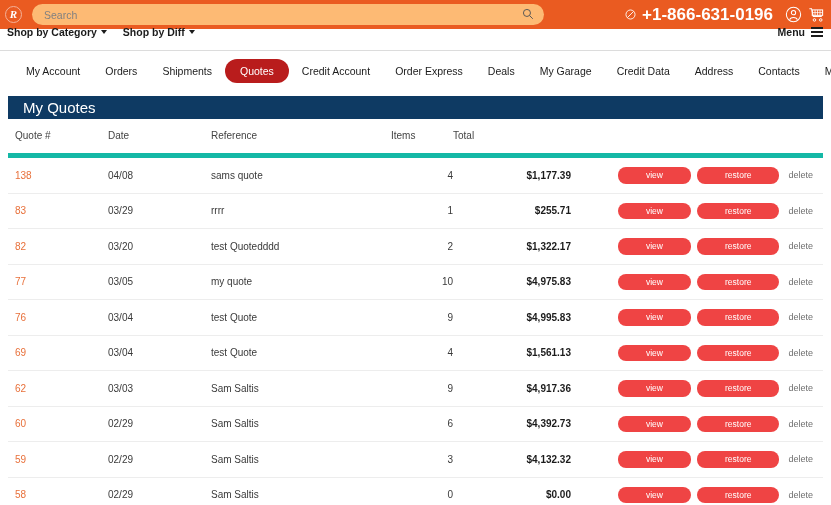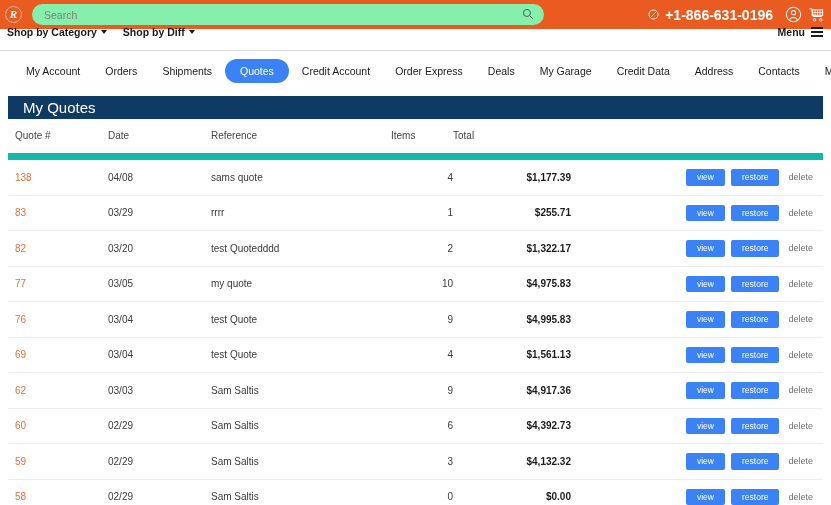"Search" .searchwrap { background: #86efac -> #fdba74 }
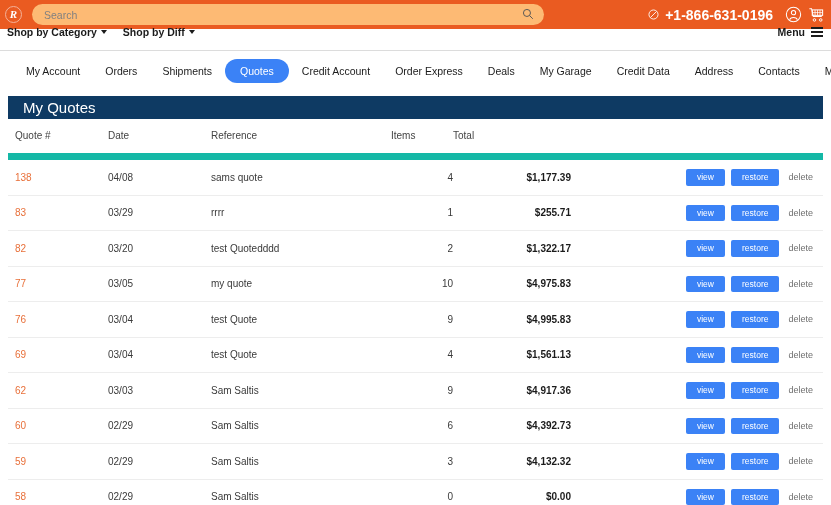"+1-866-631-0196" .phone-block { font-size: 14px -> 17px }
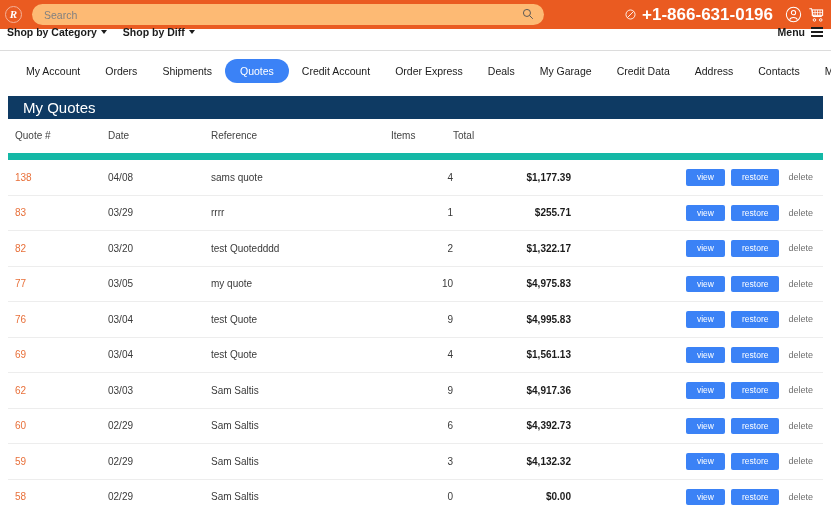"Quotes" .tab.active { background: #3b82f6 -> #b91c1c }
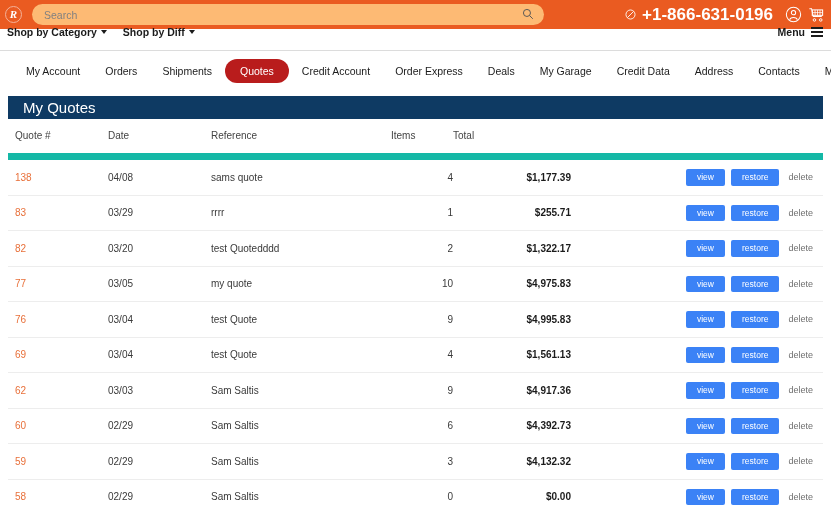"Quote #" table.quotes thead th { border-bottom: 7px solid #14b8a6 -> 5px solid #14b8a6 }
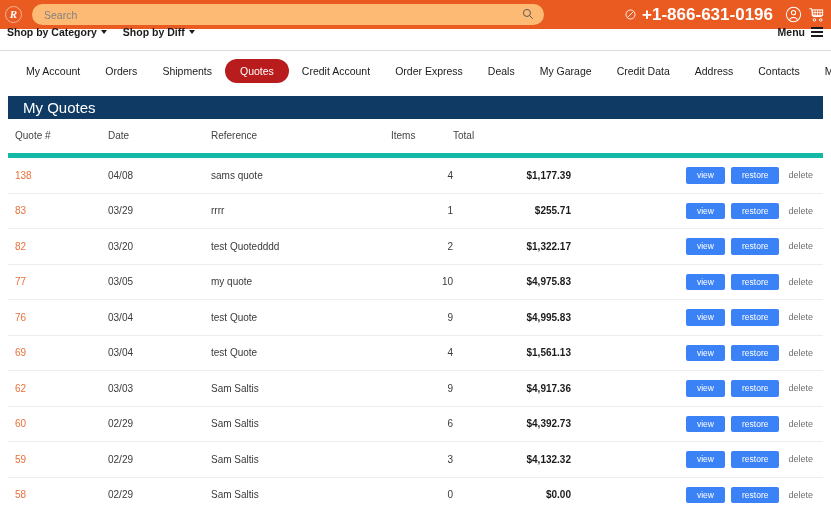"view" .pill { background: #3b82f6 -> #ef4444; border-radius: 2px -> 8px; padding: 4px 11px -> 4px 28px }
